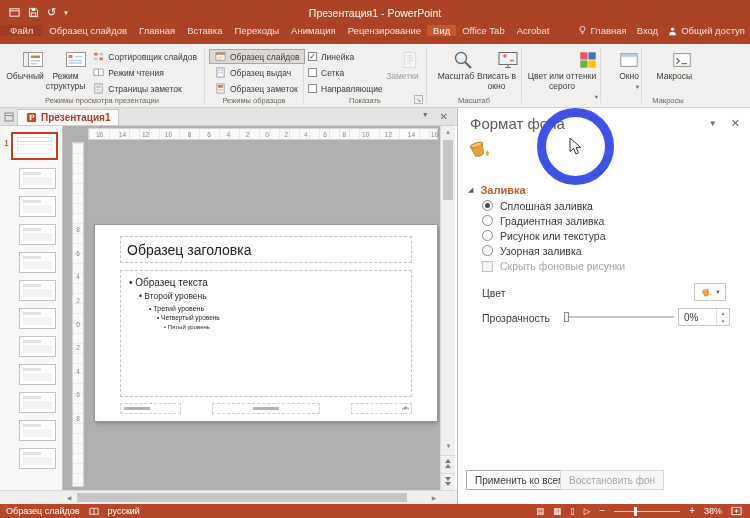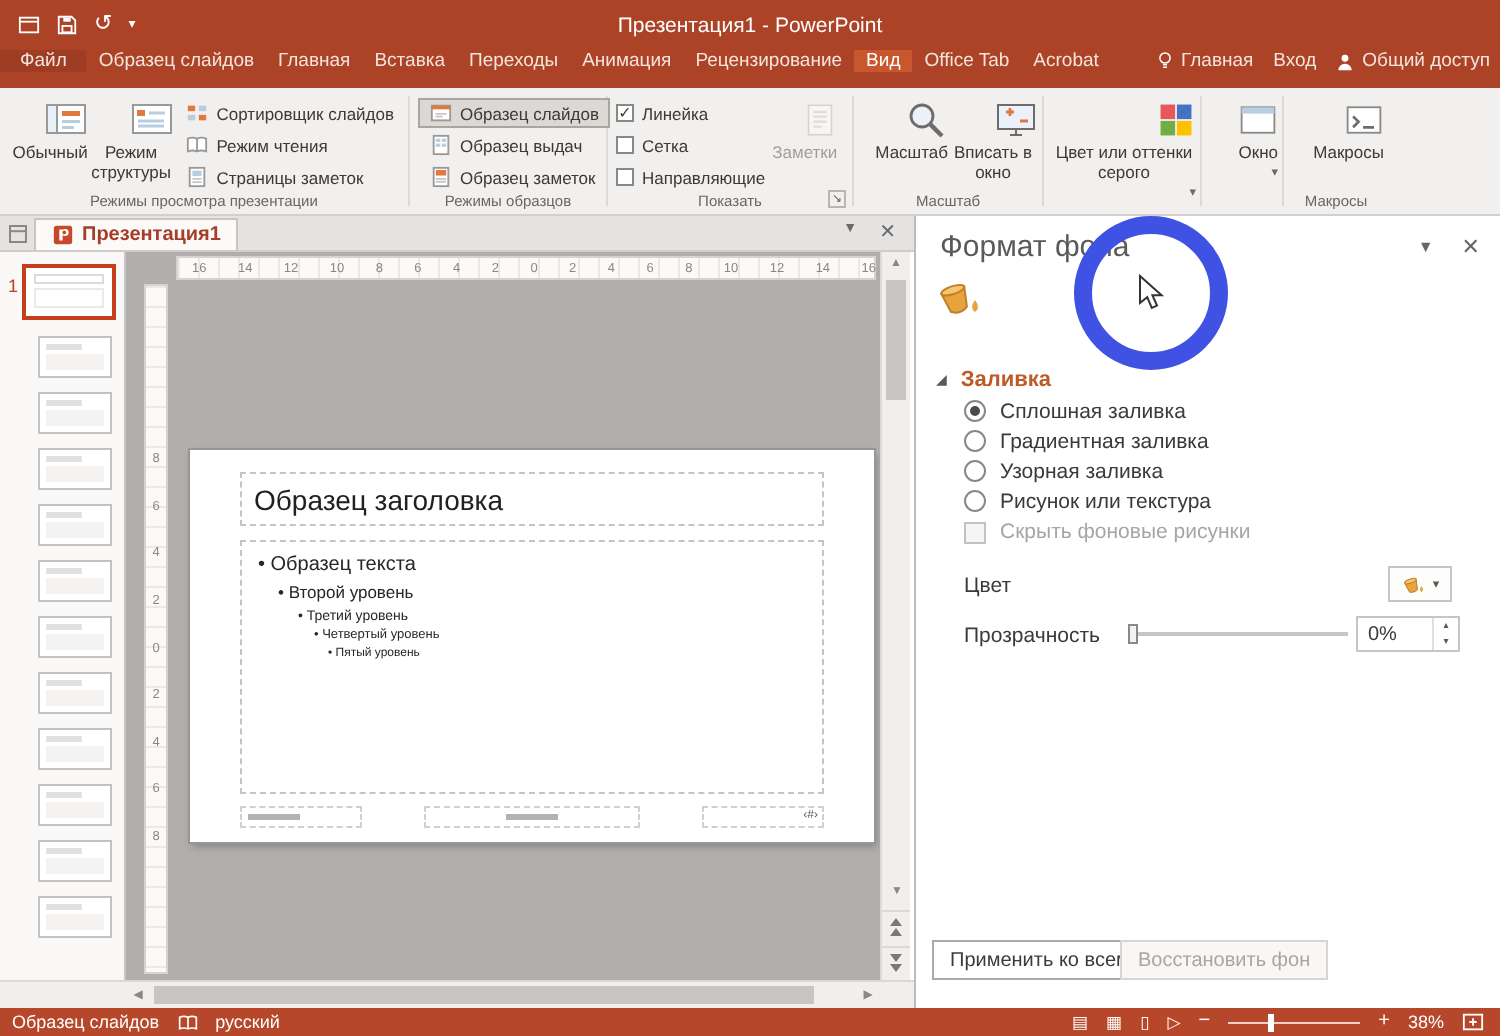"Узорная заливка" div.fp-row { order: before "Рисунок или текстура" -> after "Рисунок или текстура" }
